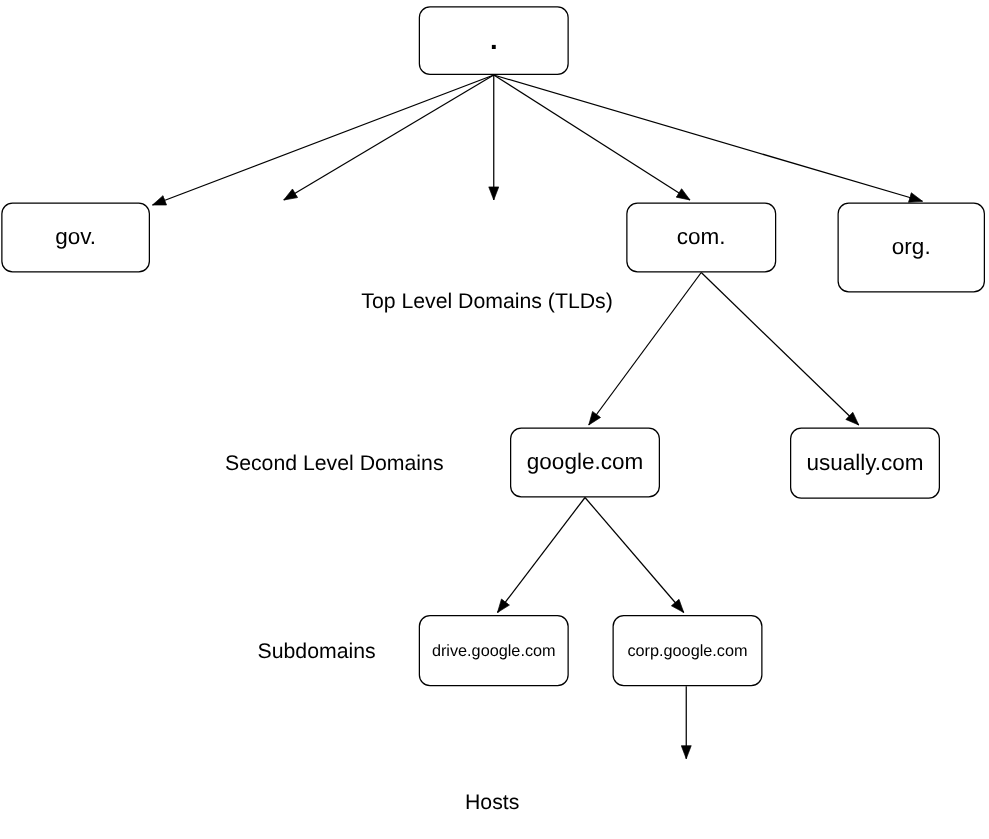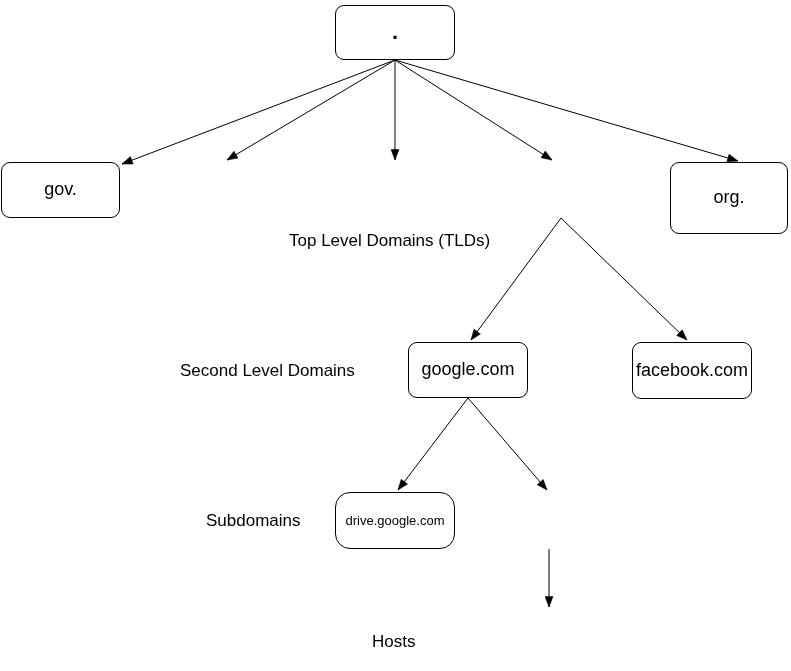"com." div.node { html: none -> <div> <span>com.</span> </div> }
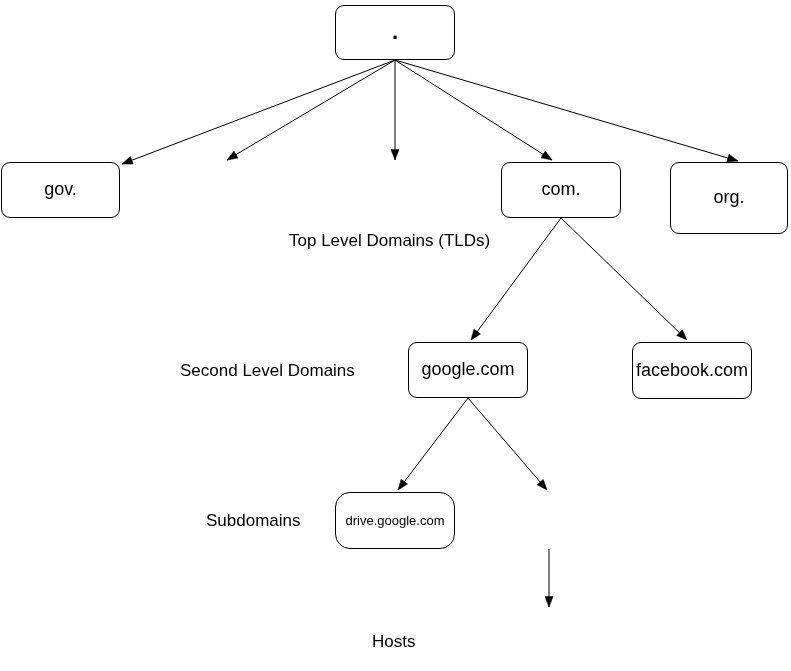"facebook.com" span { text: facebook.com -> usually.com }
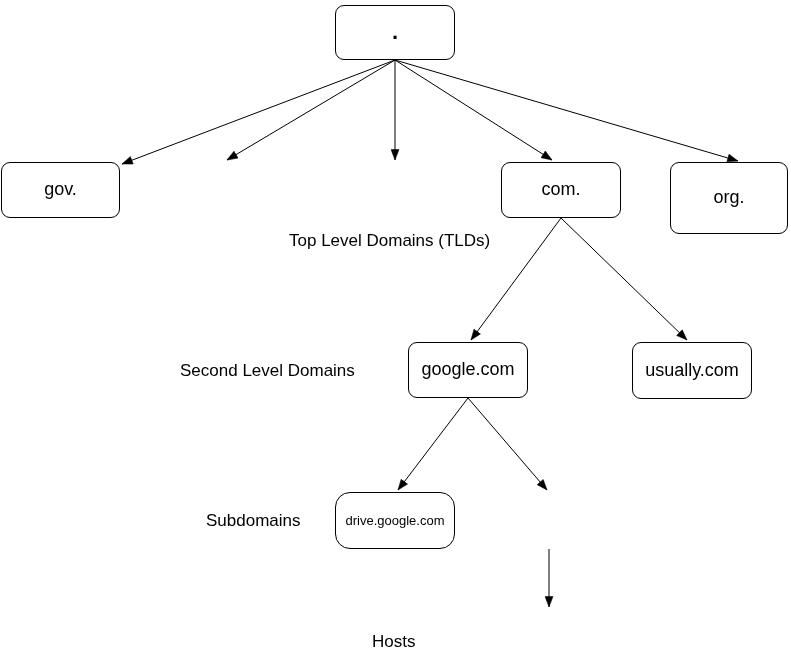"drive.google.com" .node.small { border-radius: 15px -> none }
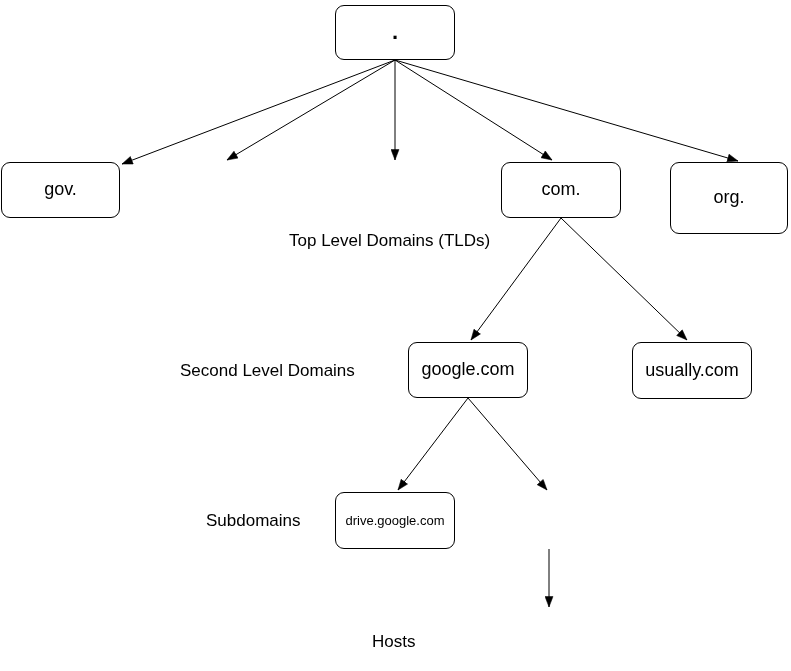"corp.google.com" div.node { html: none -> <div> <span>corp.google.com</span> </div> }
